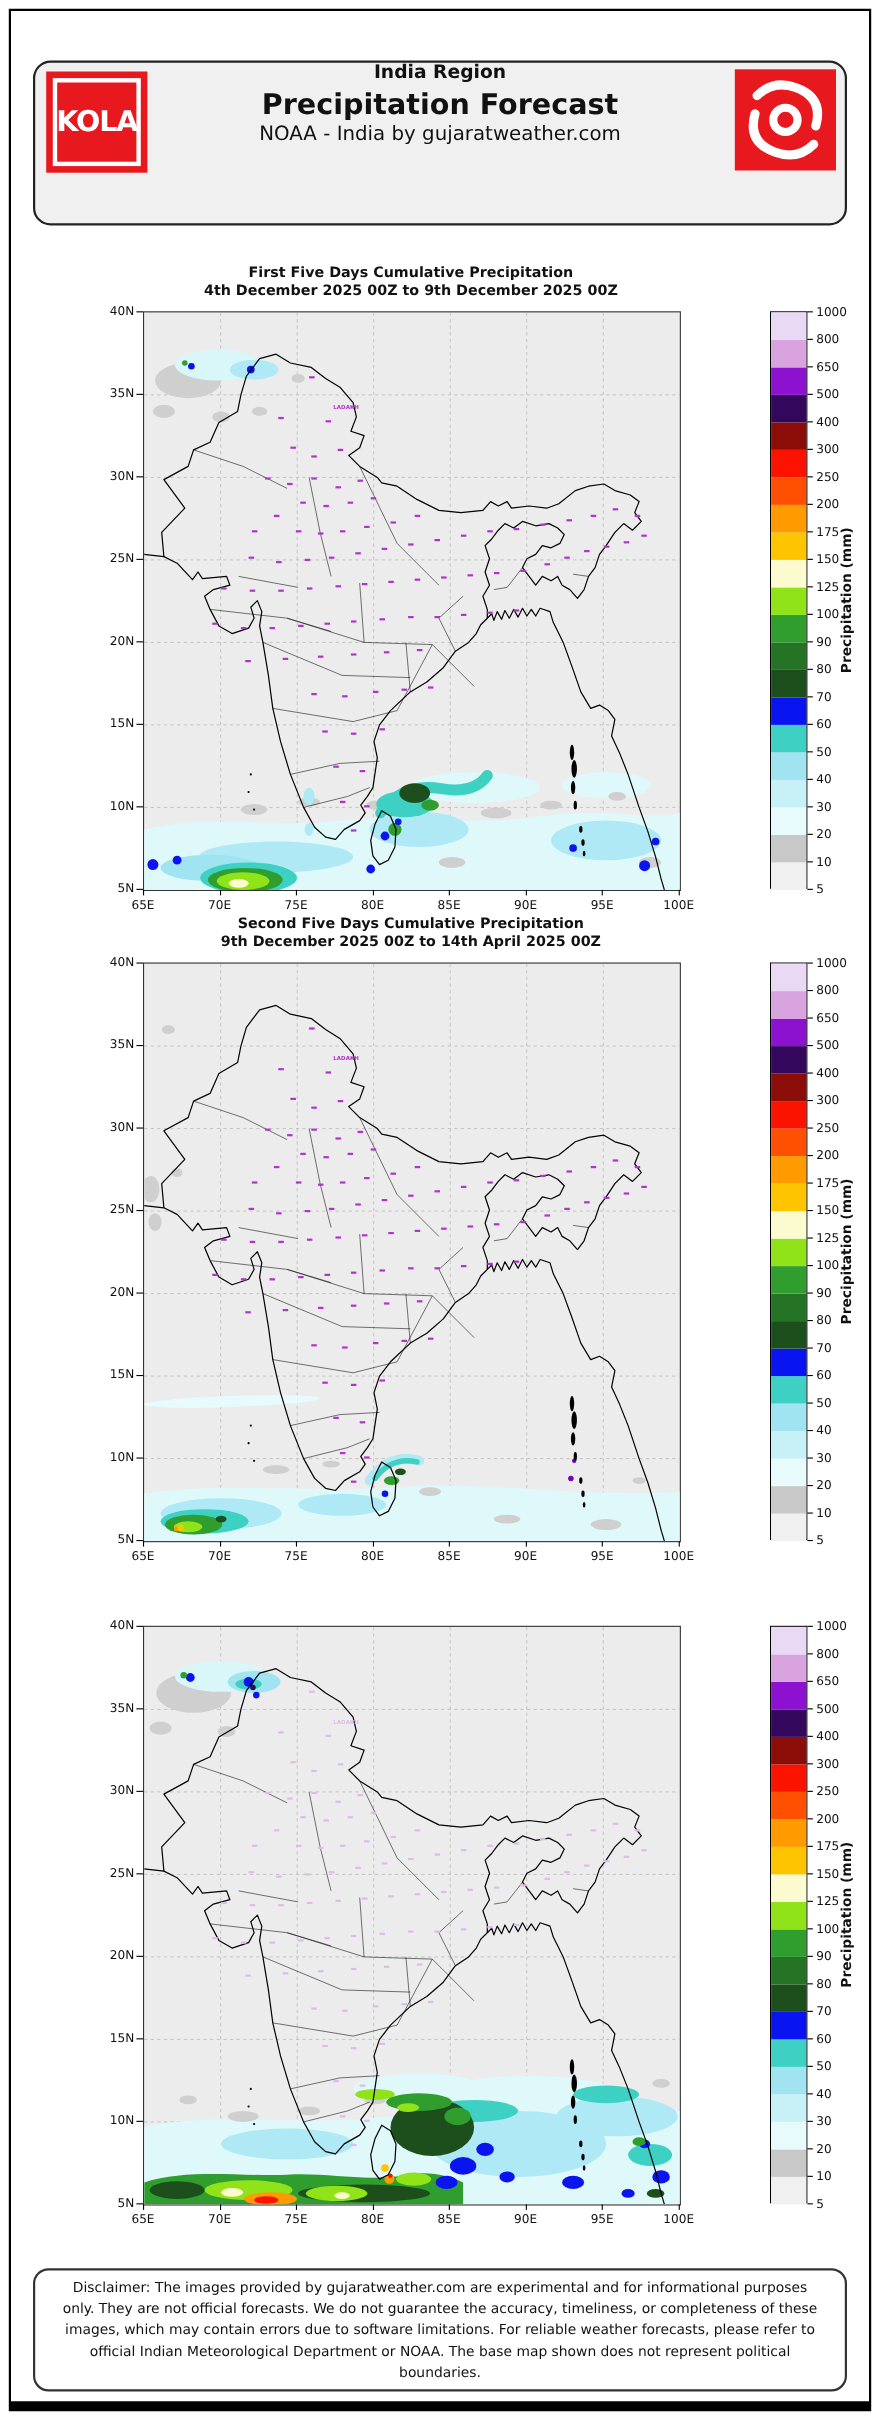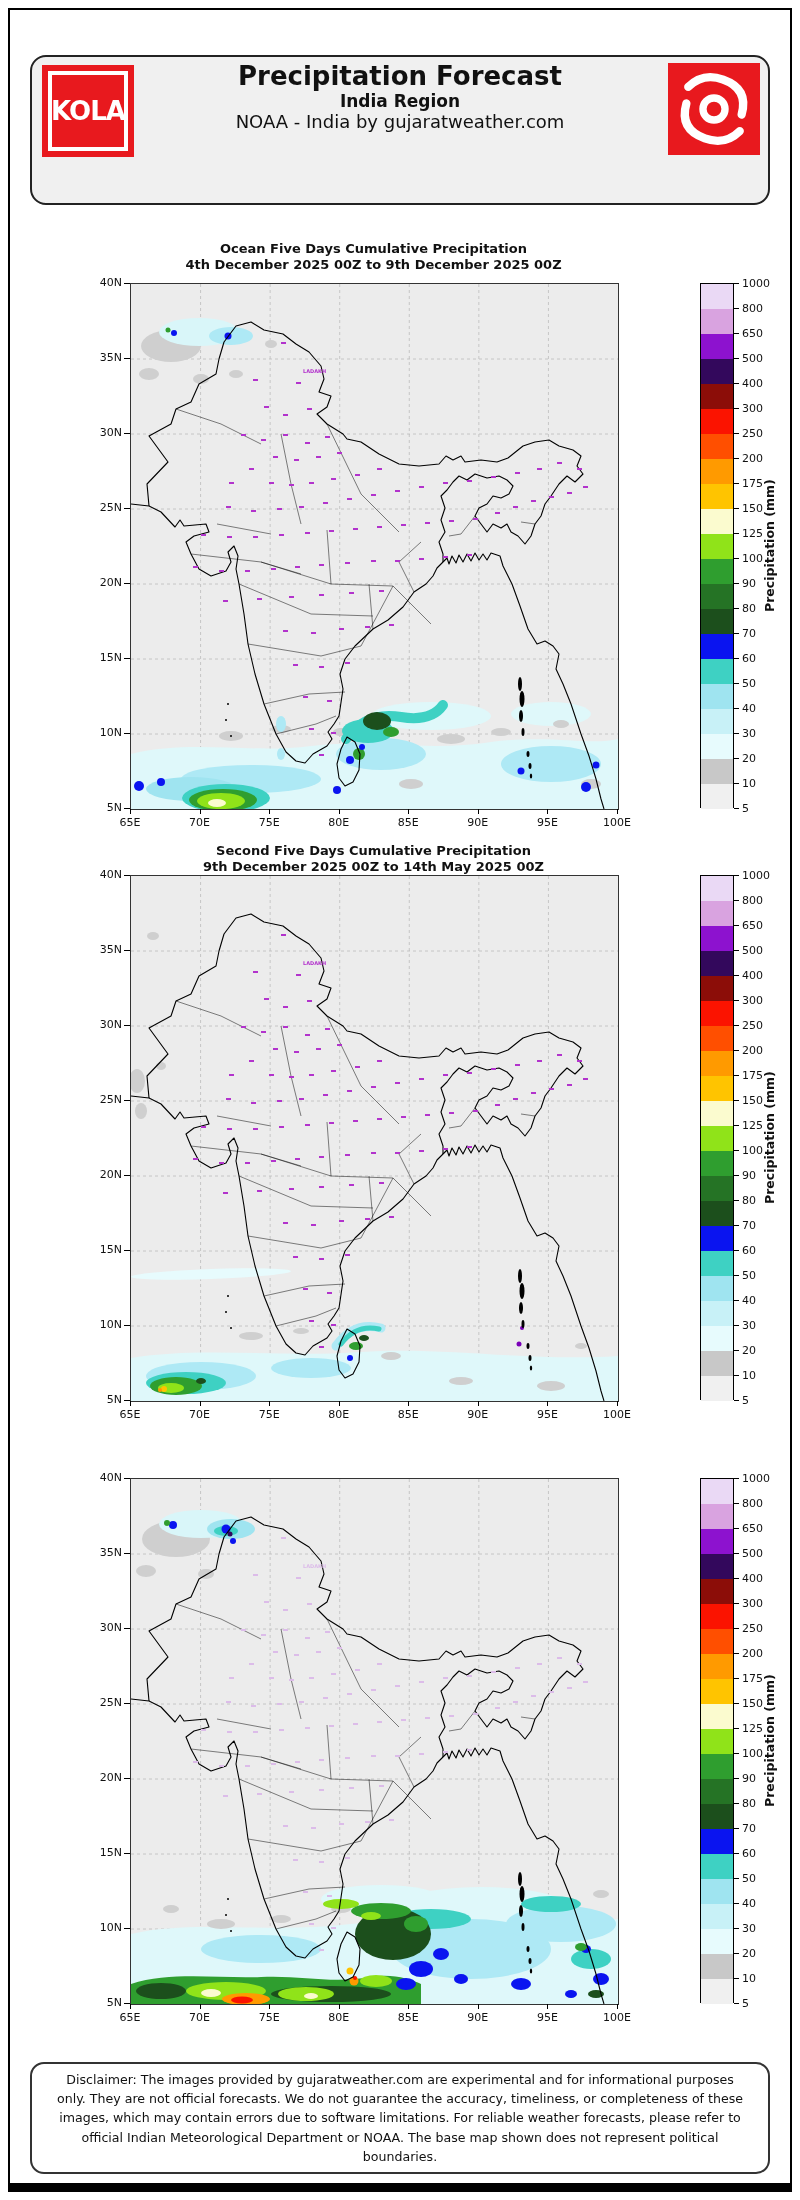"Precipitation Forecast" div.hline { order: before "India Region" -> after "India Region" }
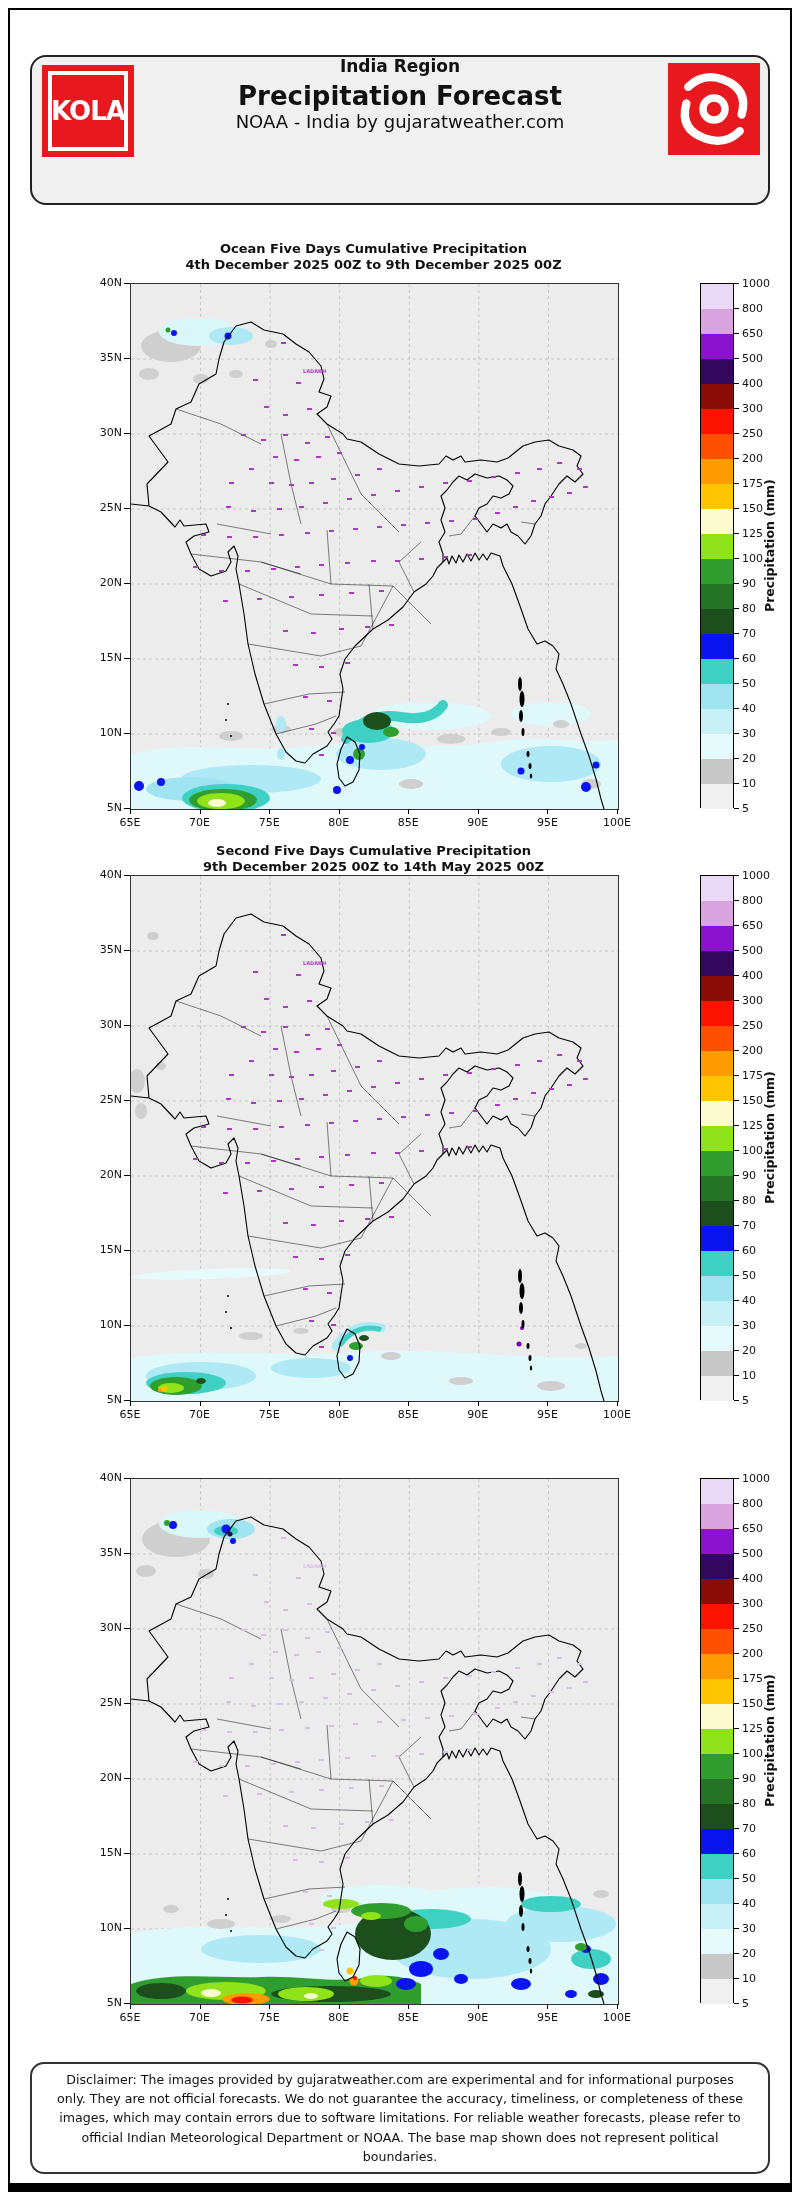"Ocean Five Days Cumulative Precipitation" div { text: Ocean -> First }
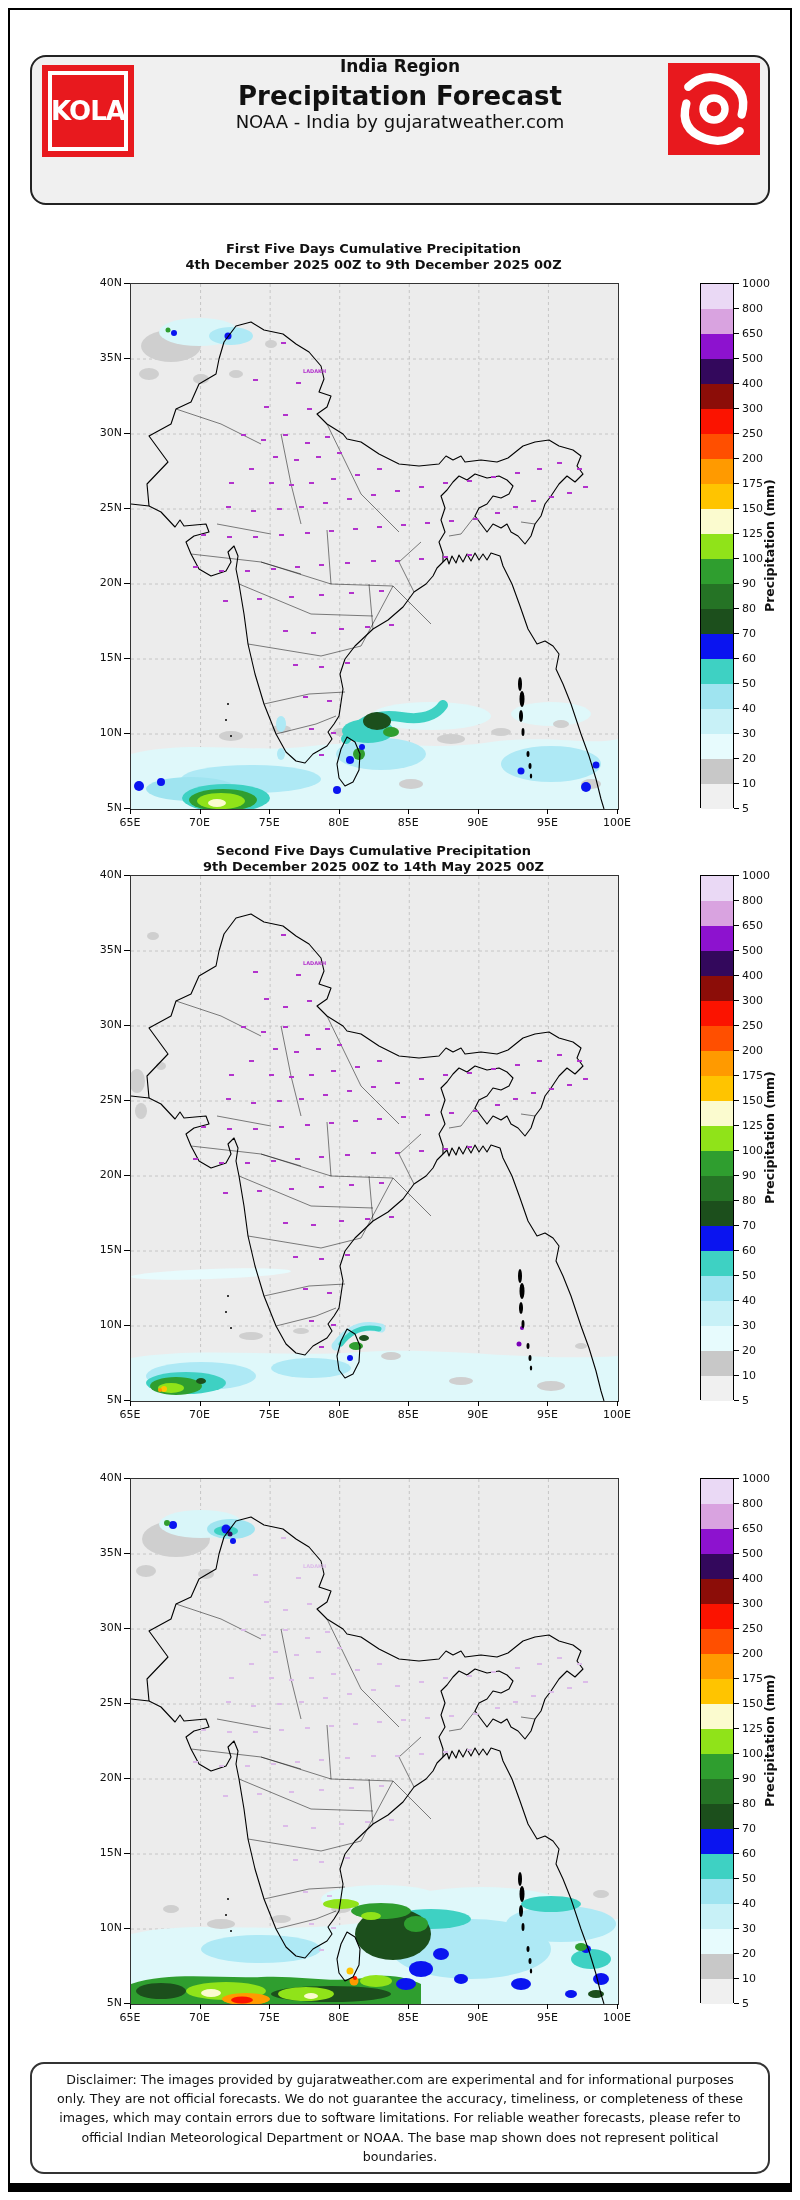"Second Five Days Cumulative" div.ptitle { top: 10px -> 0 }
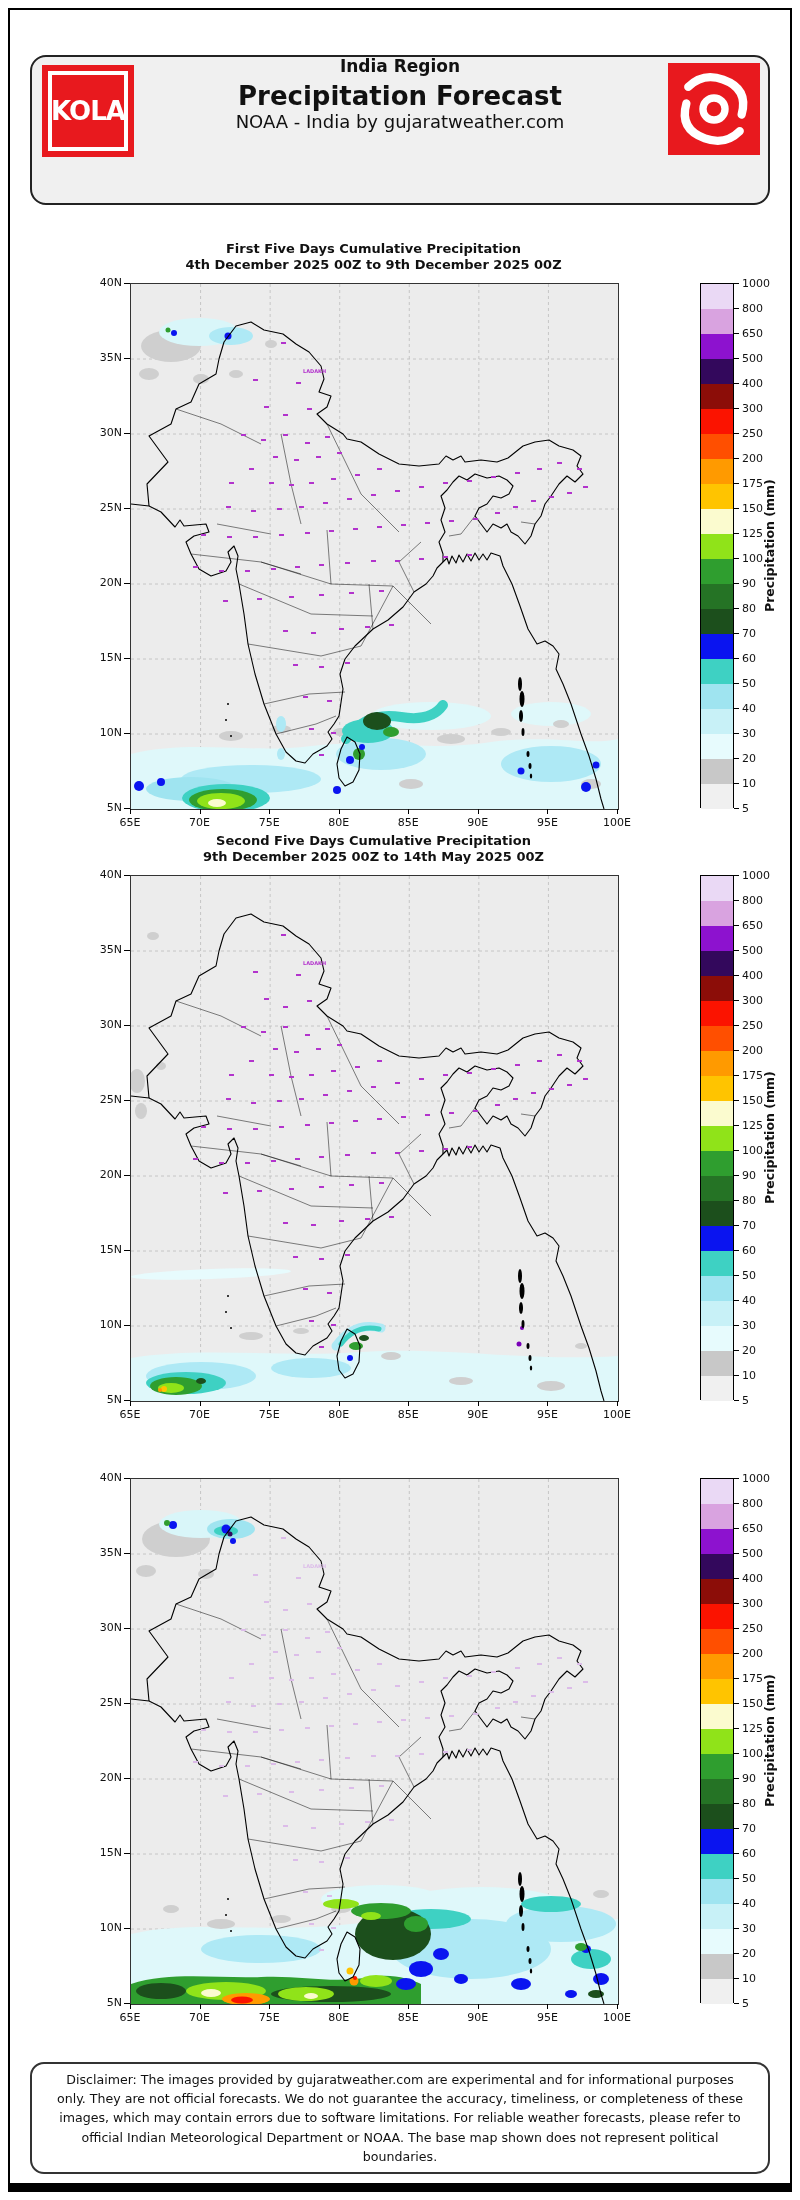"9th December 2025 00Z to" div { text: May -> April }
